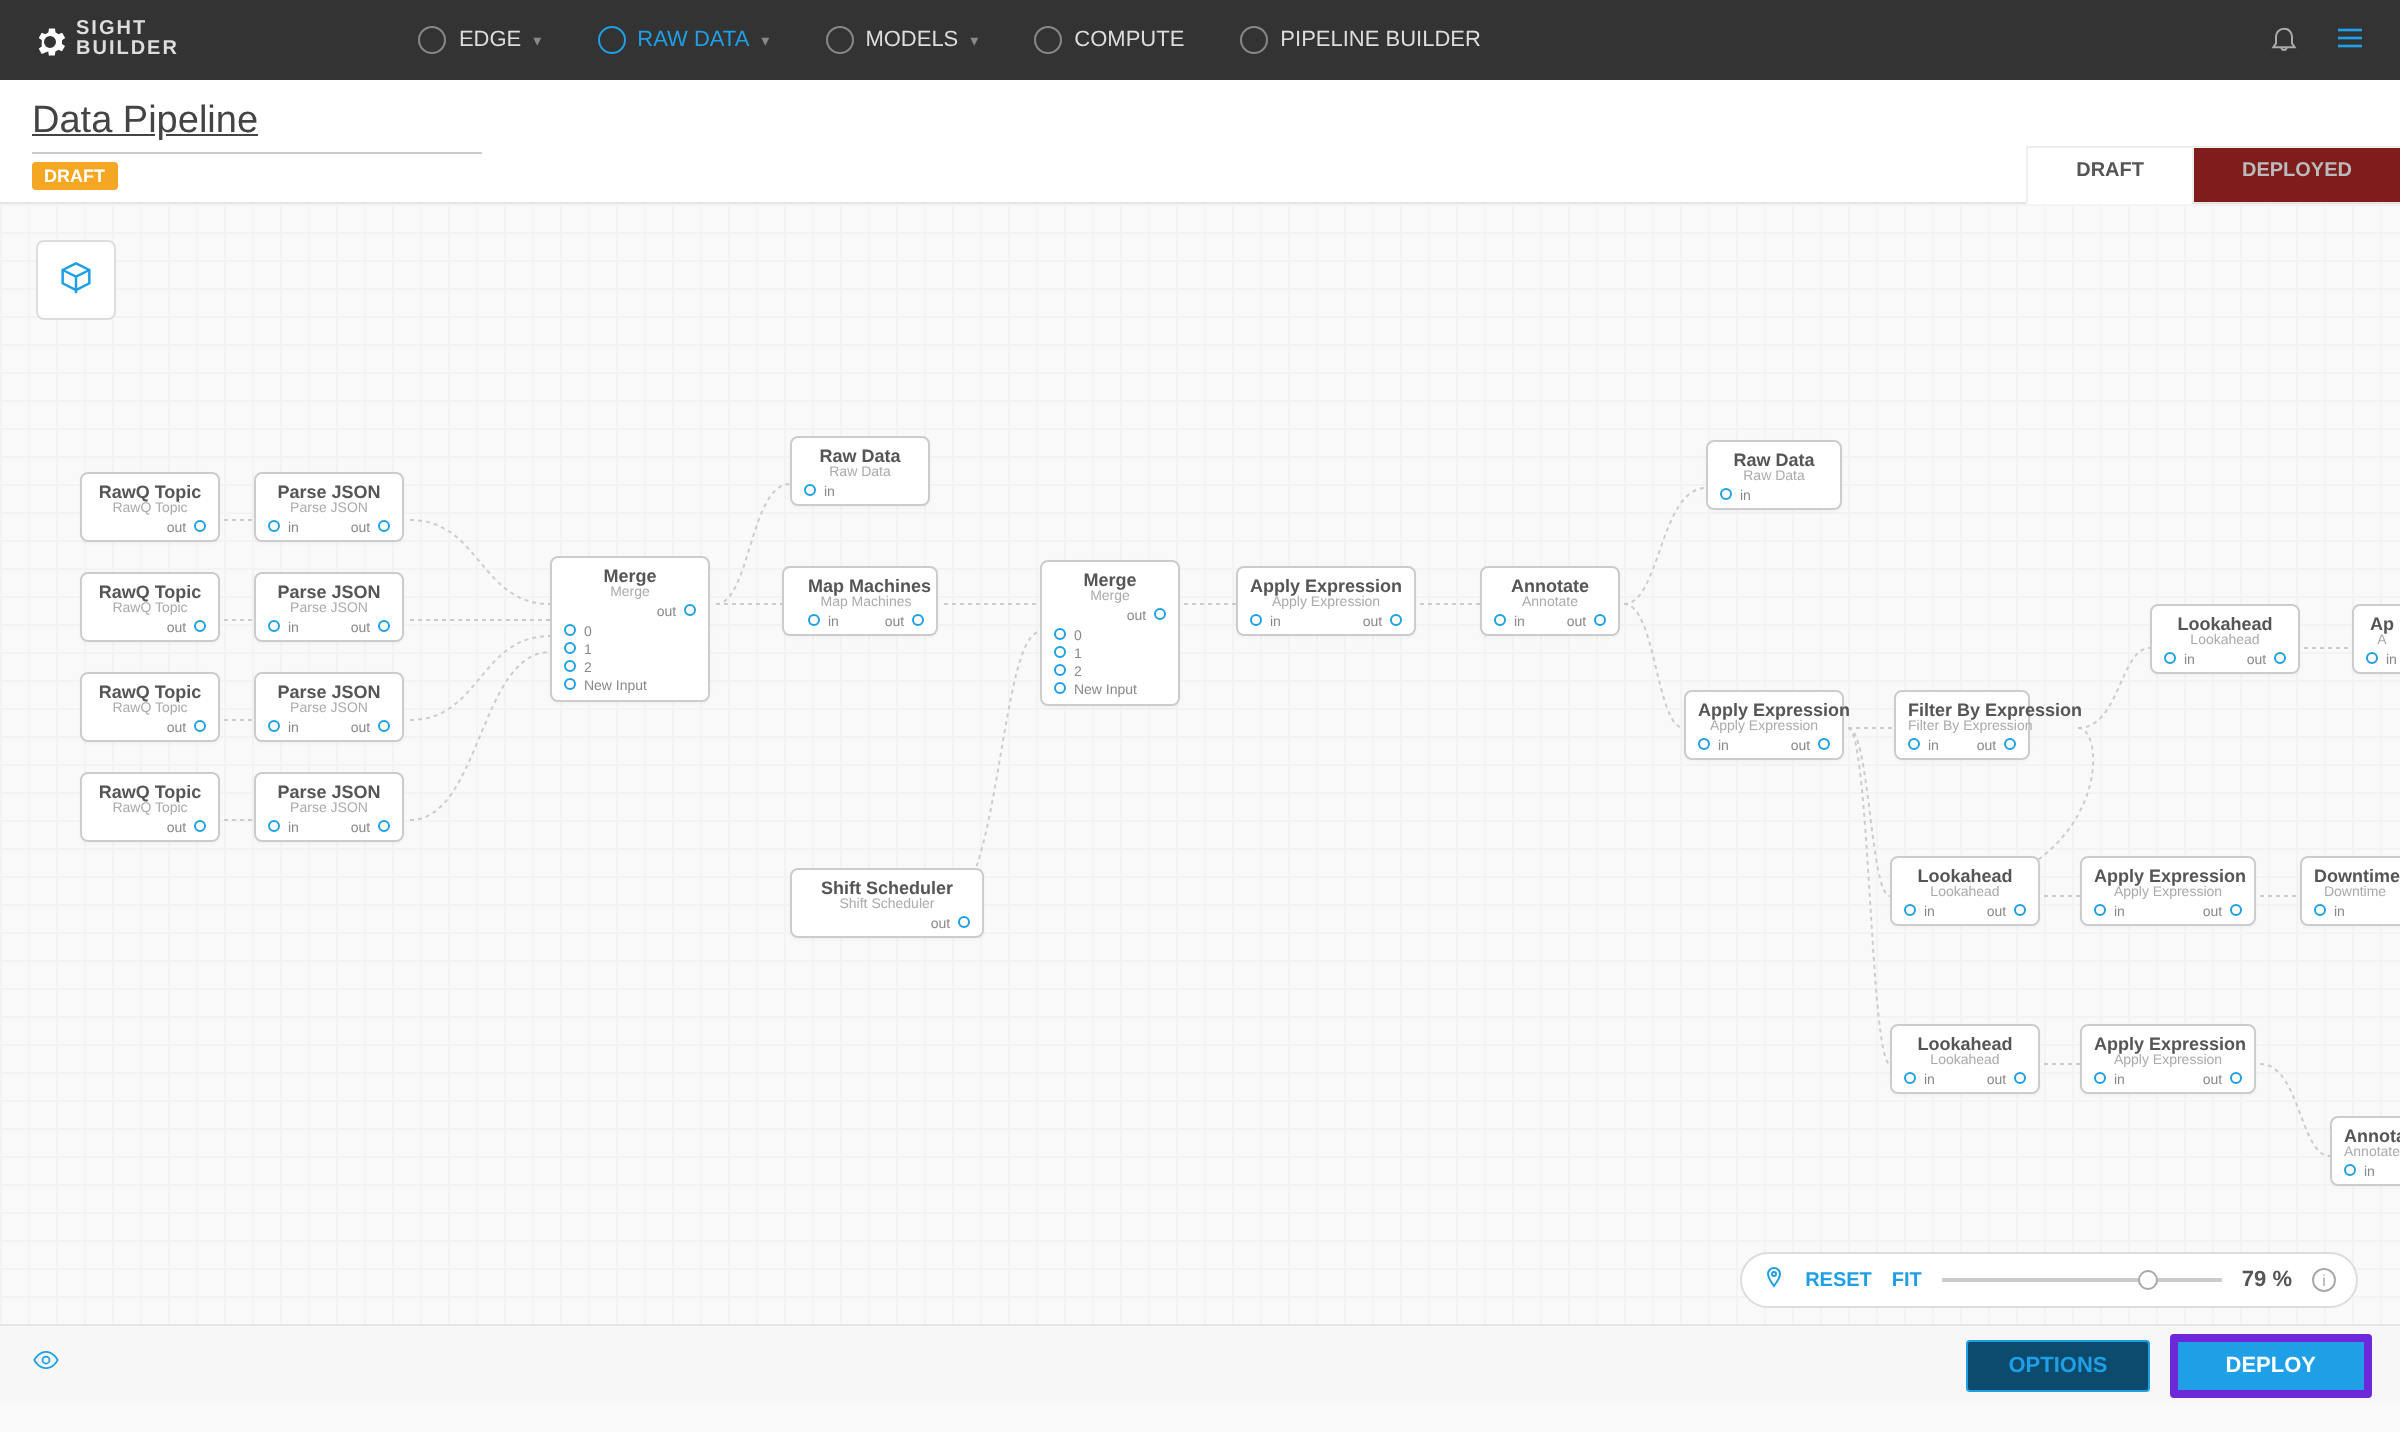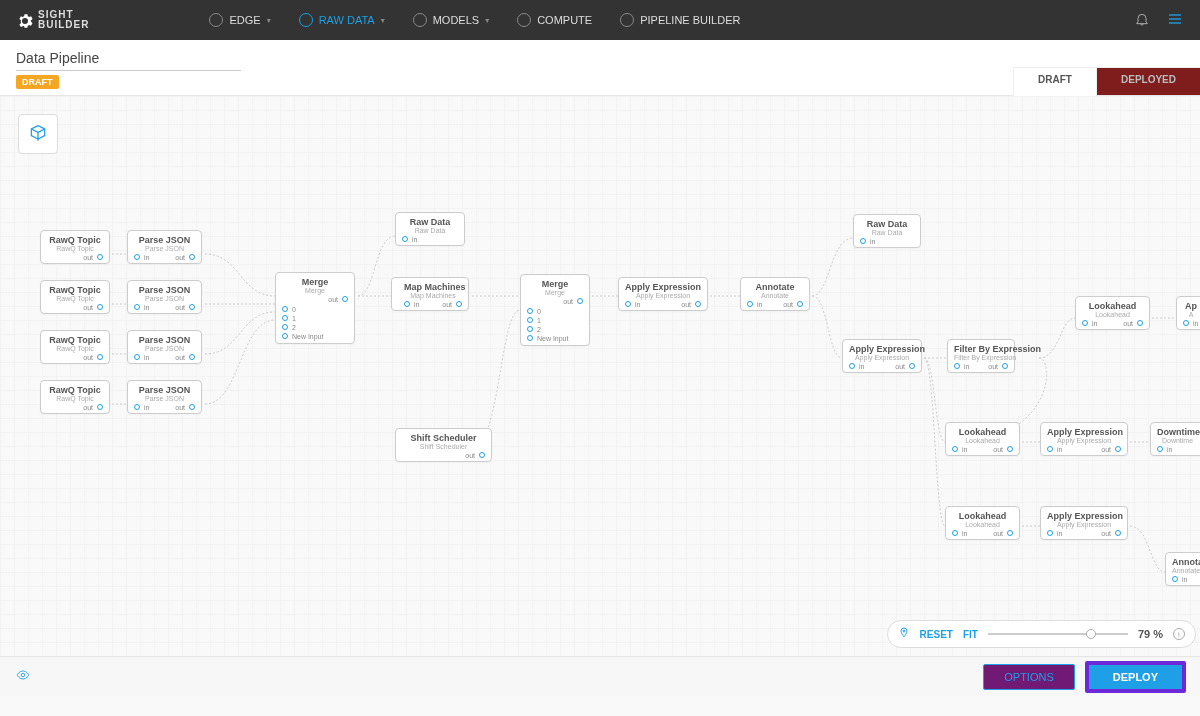"Data Pipeline" .title { font-size: 14px -> 19px; text-decoration: none -> underline }
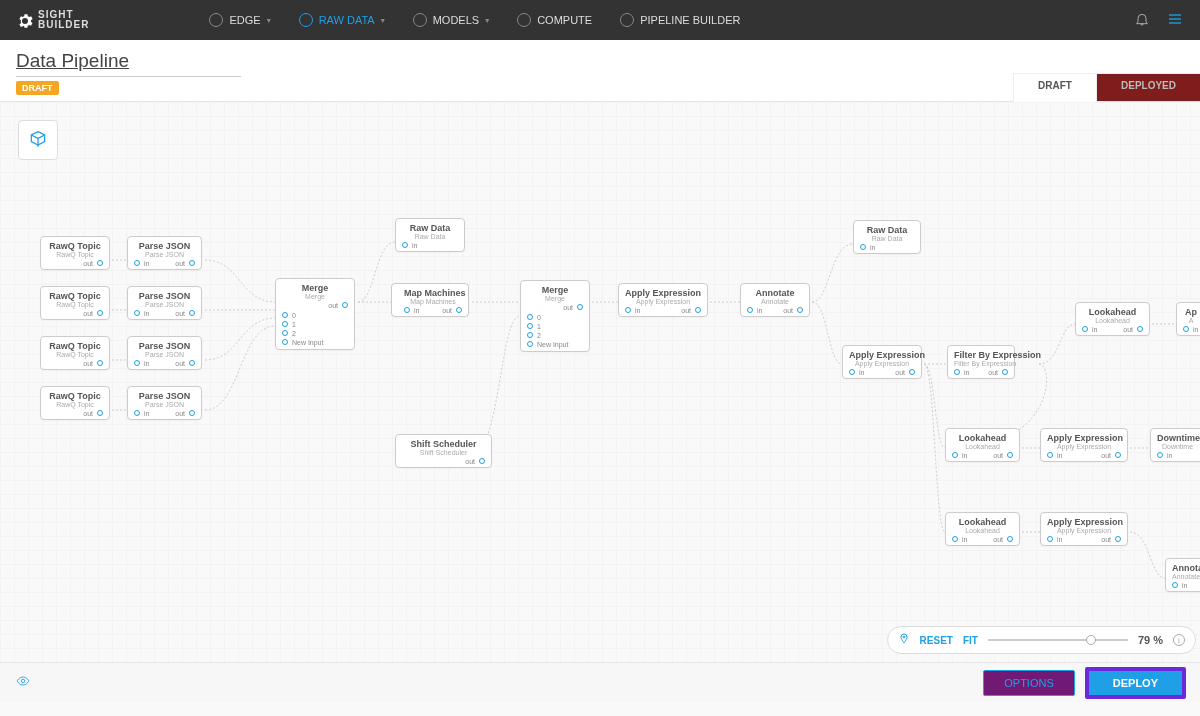"RESET" .zoom { right: 4px -> 21px }
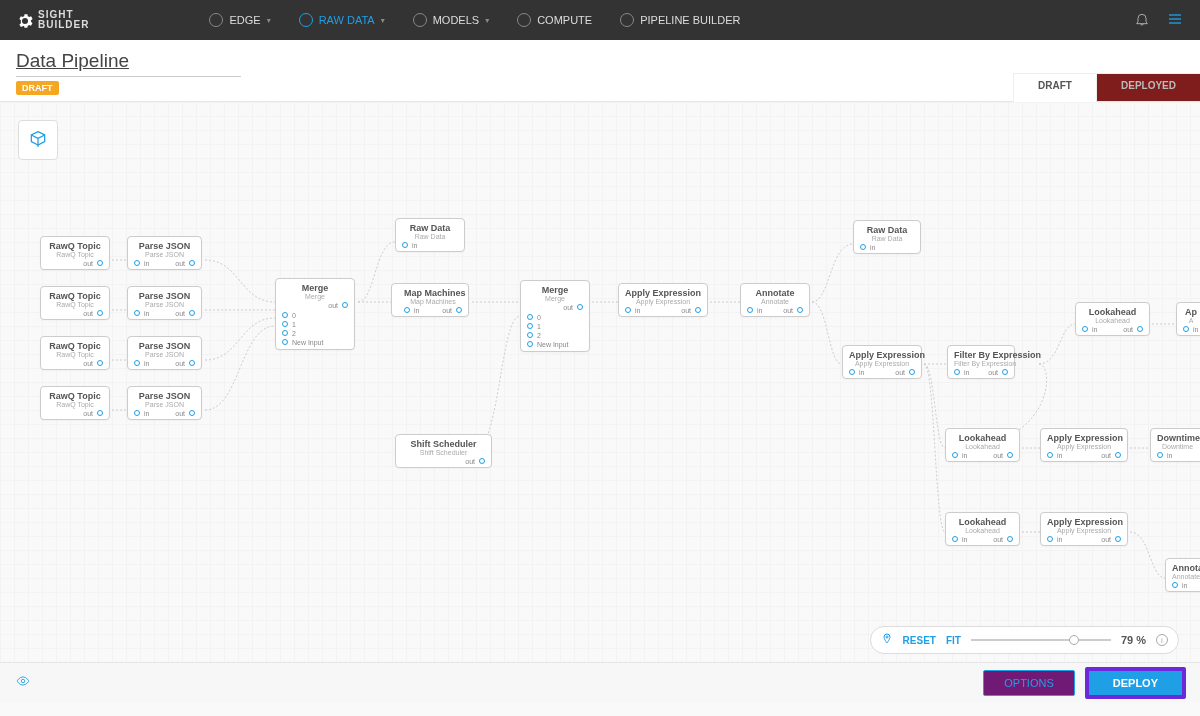"OPTIONS" .btn-outline { background: #701a75 -> #0c4a6e; font-weight: 400 -> 700 }
